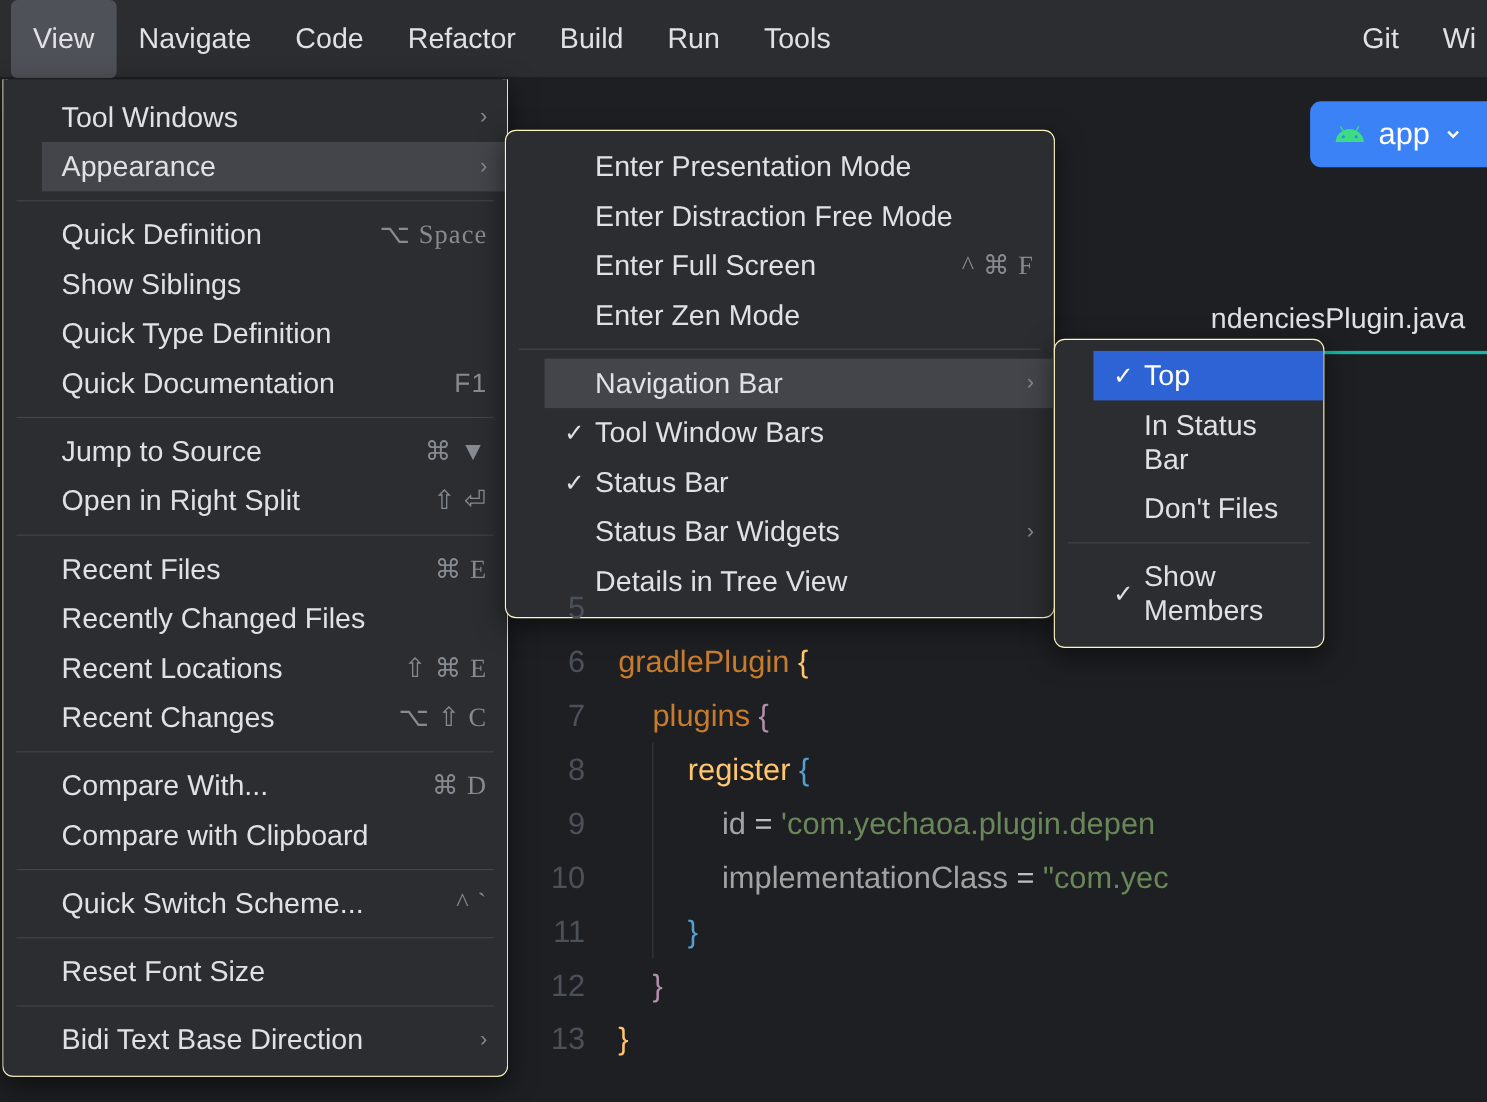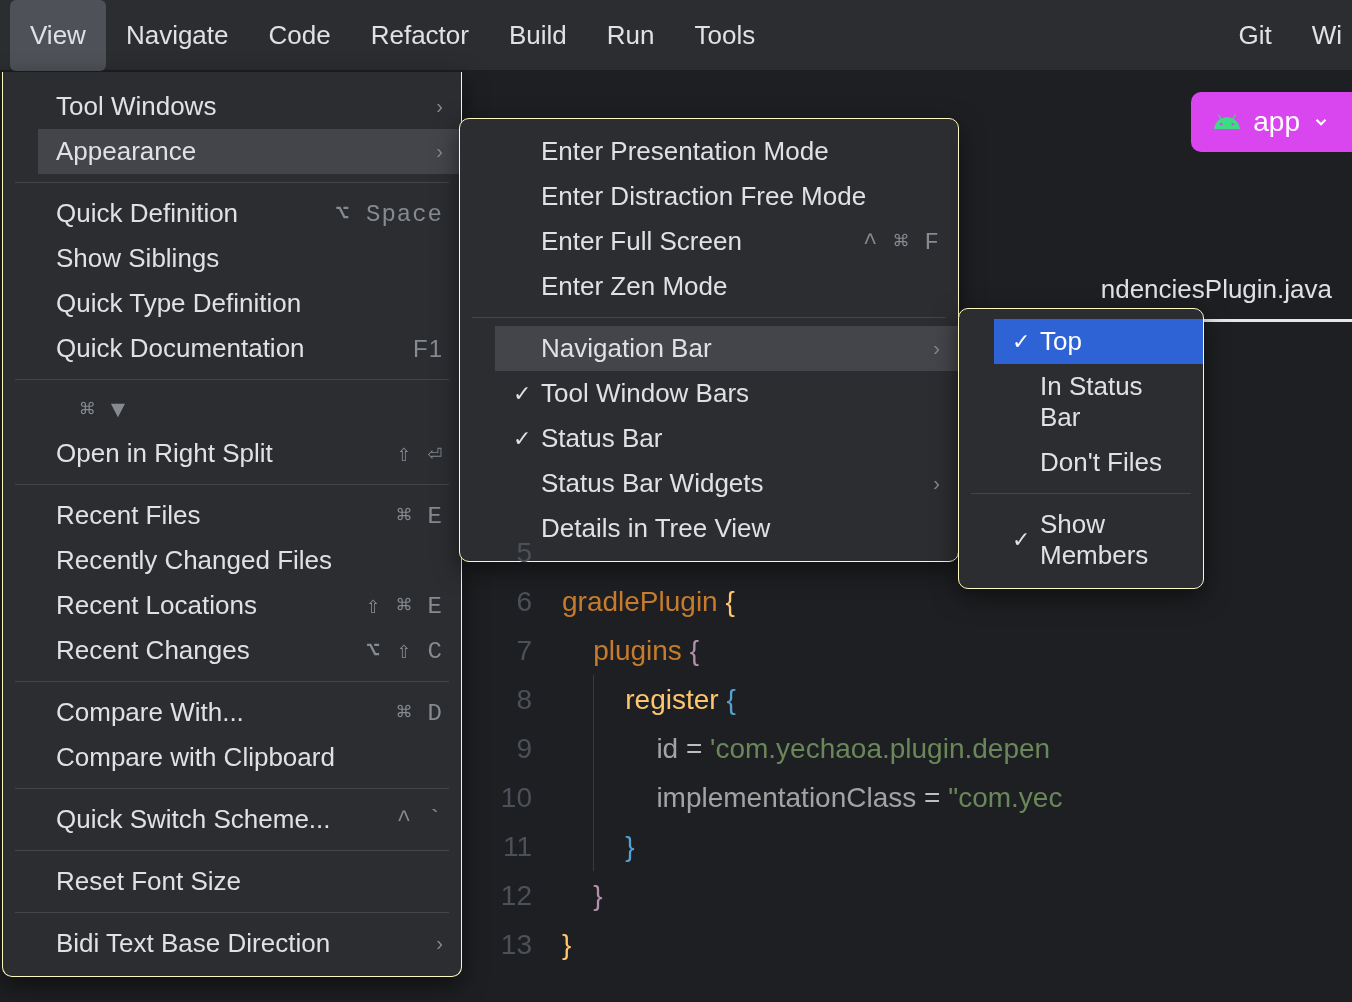"app" .run-config { background: #d946ef -> #3b82f6 }
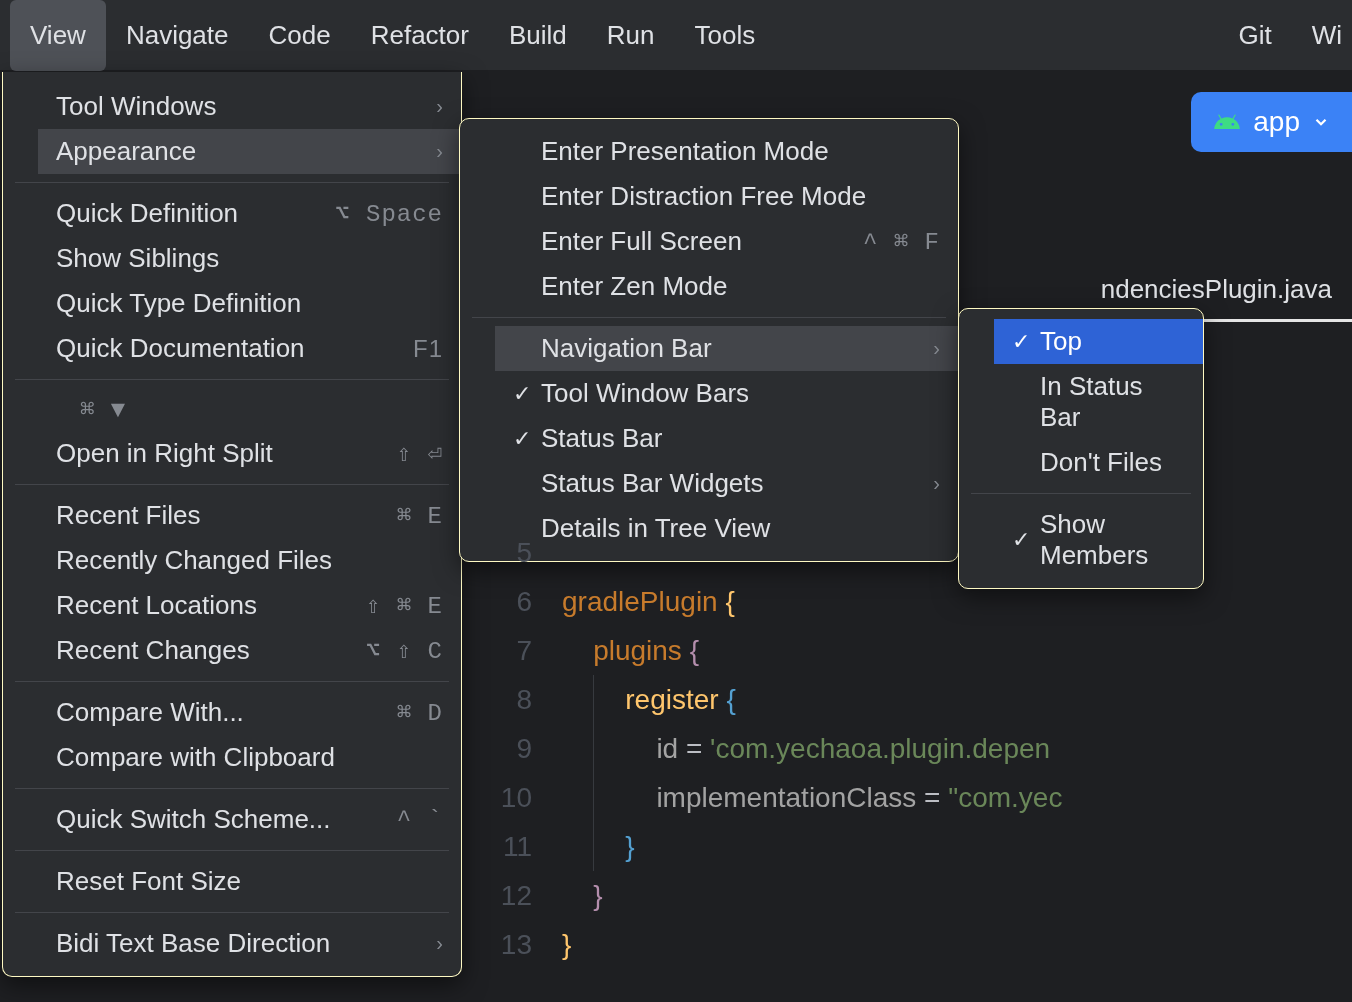"⌥ Space" .shortcut-icons { font-family: Liberation Mono, monospace -> Liberation Serif, serif }
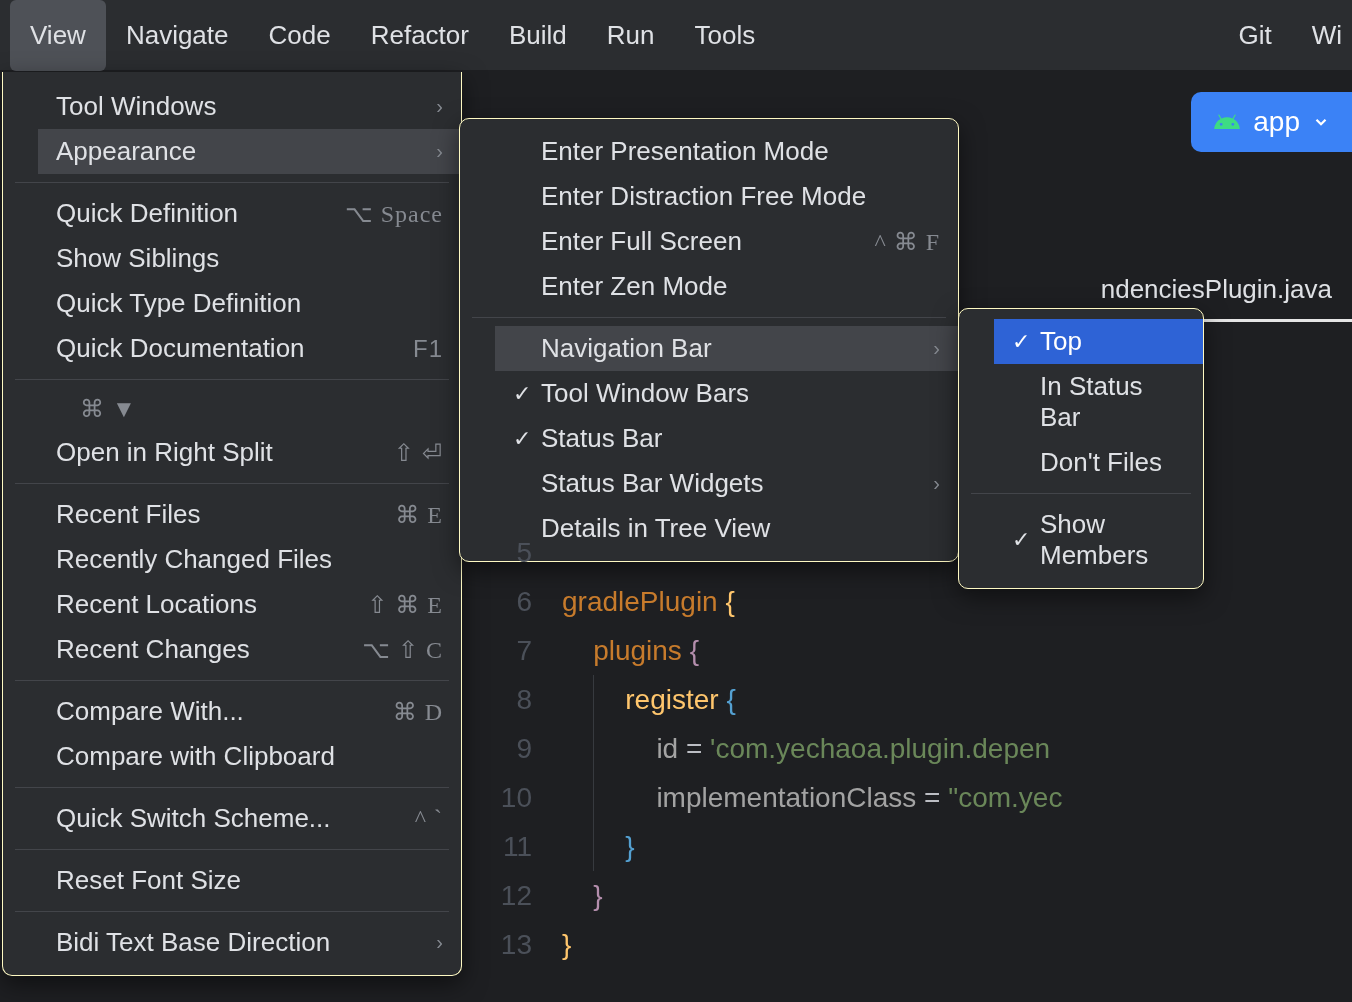"ndenciesPlugin.java" .editor-tab { border-bottom: 3px solid #e5e5e5 -> 3px solid #14b8a6 }
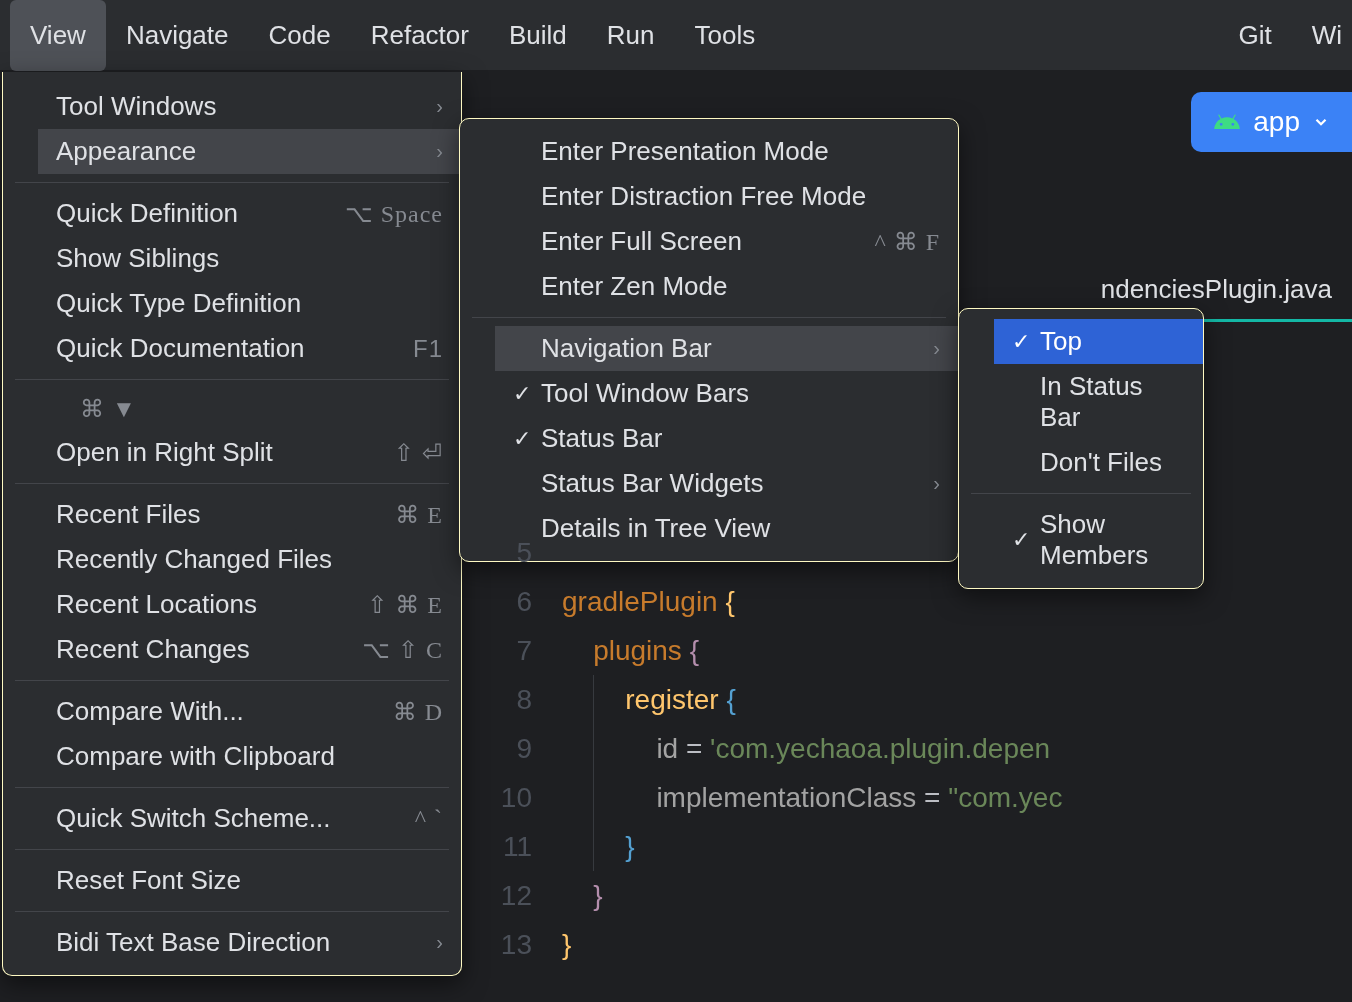"Jump to Source" span.label { html: none -> <span>Jump to Source</span> }
